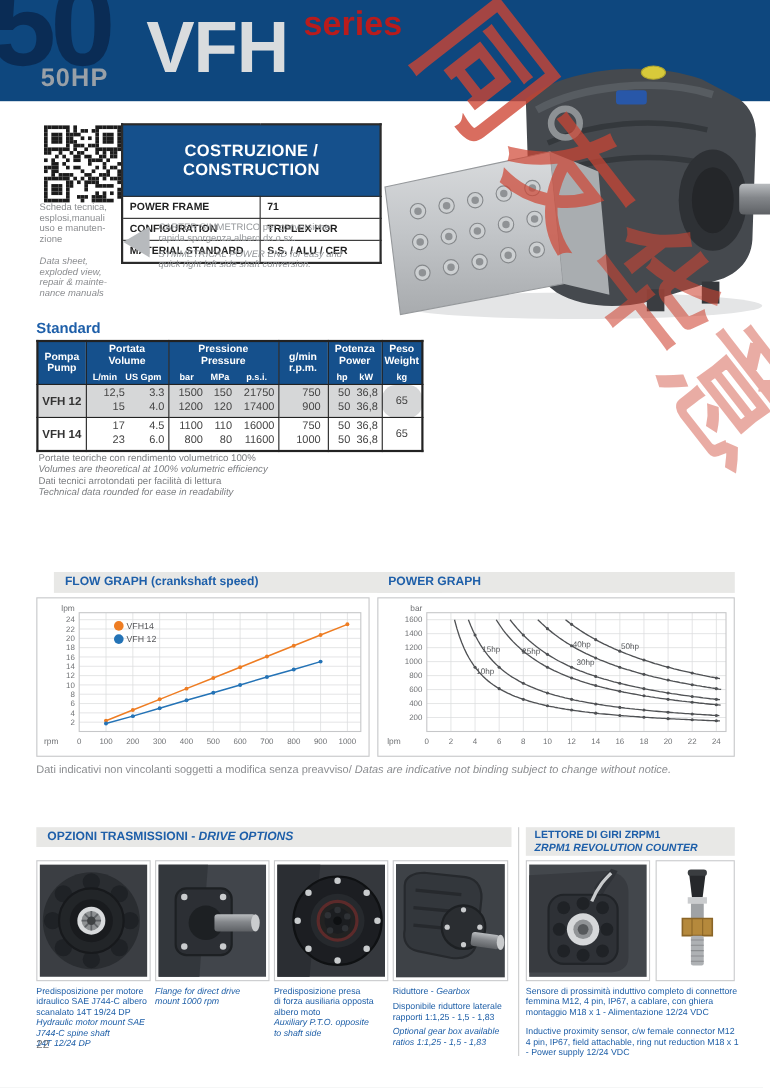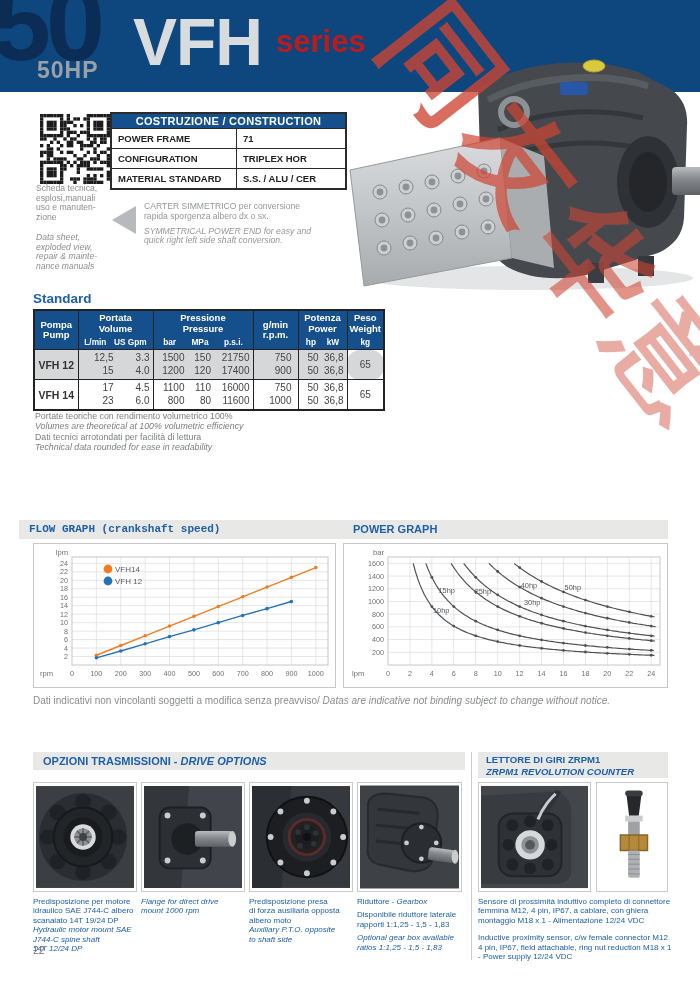"VFH" .series-wrap { align-items: center -> flex-start }
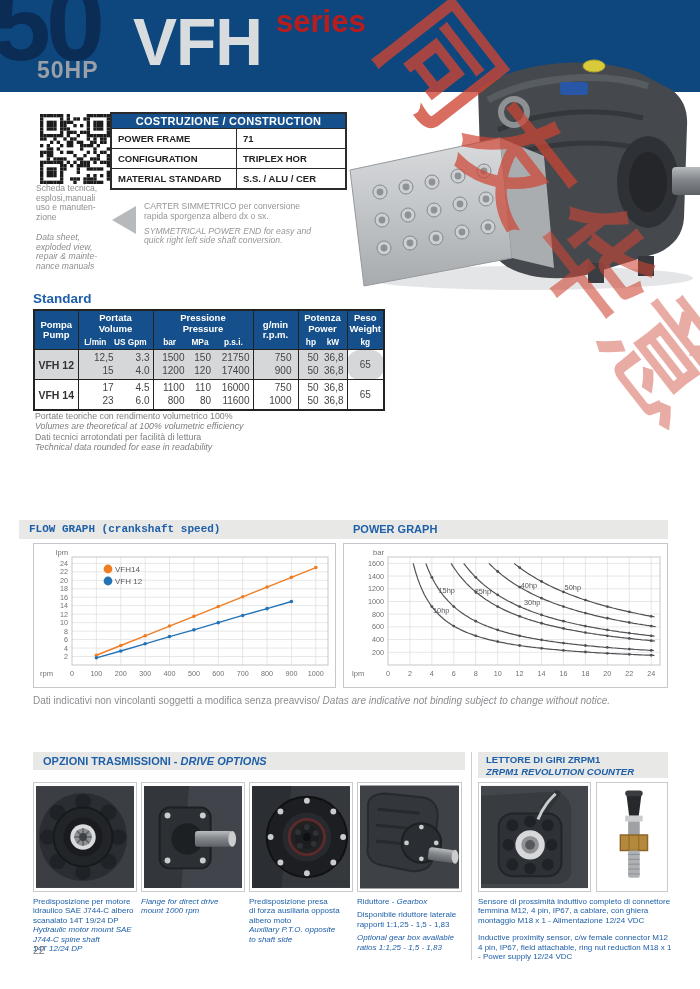"COSTRUZIONE / CONSTRUCTION" .ctable th { font-size: 11px -> 15px; padding: 1px 2px -> 15px 2px }
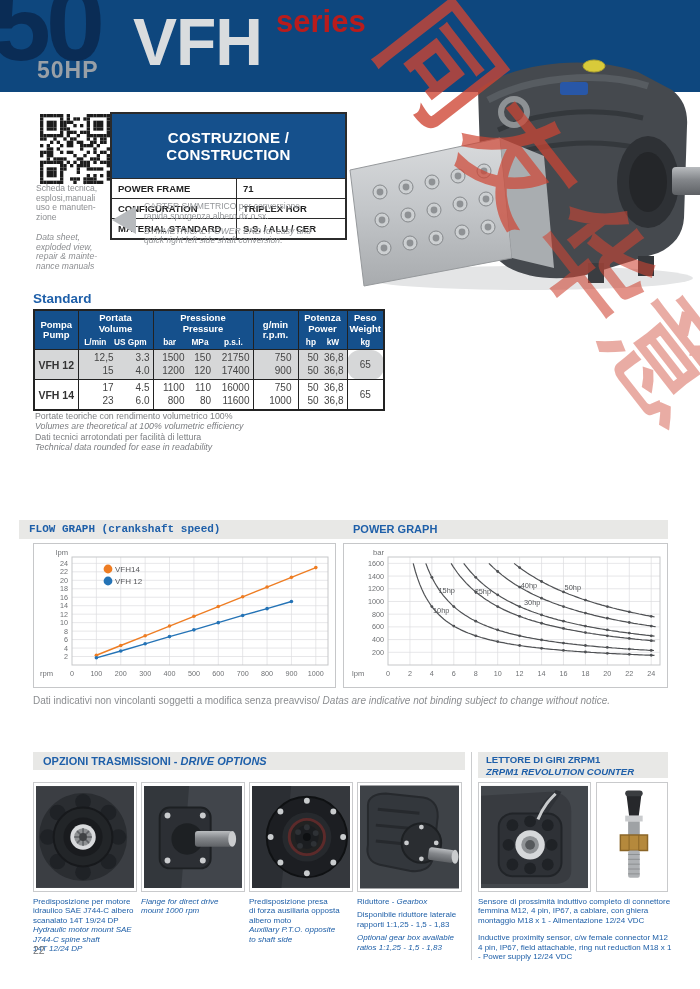"FLOW GRAPH (crankshaft speed)" div.band { font-family: Liberation Mono, monospace -> none; left: 19px -> 49px }
